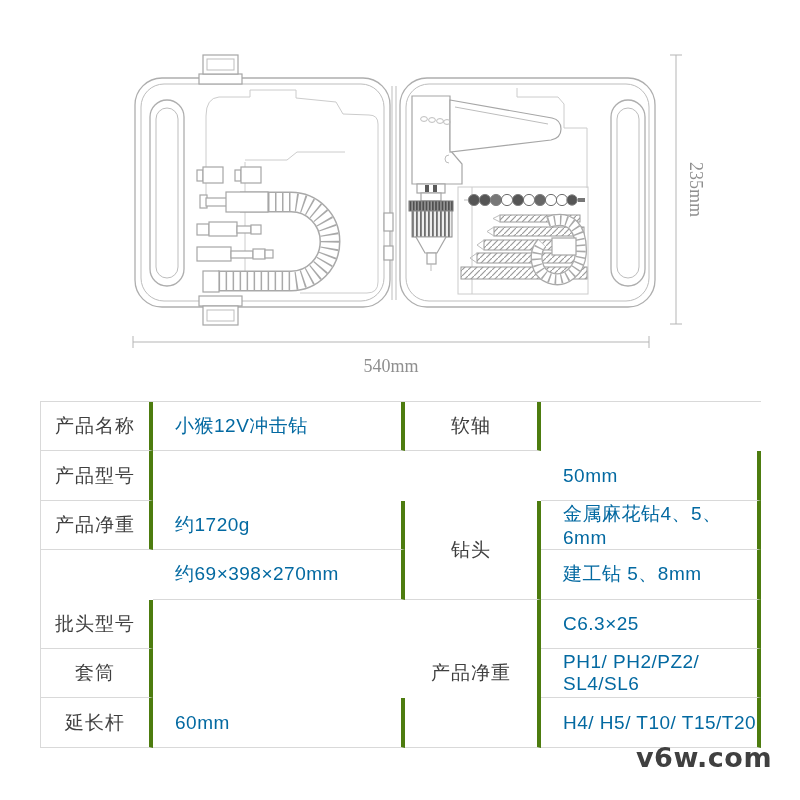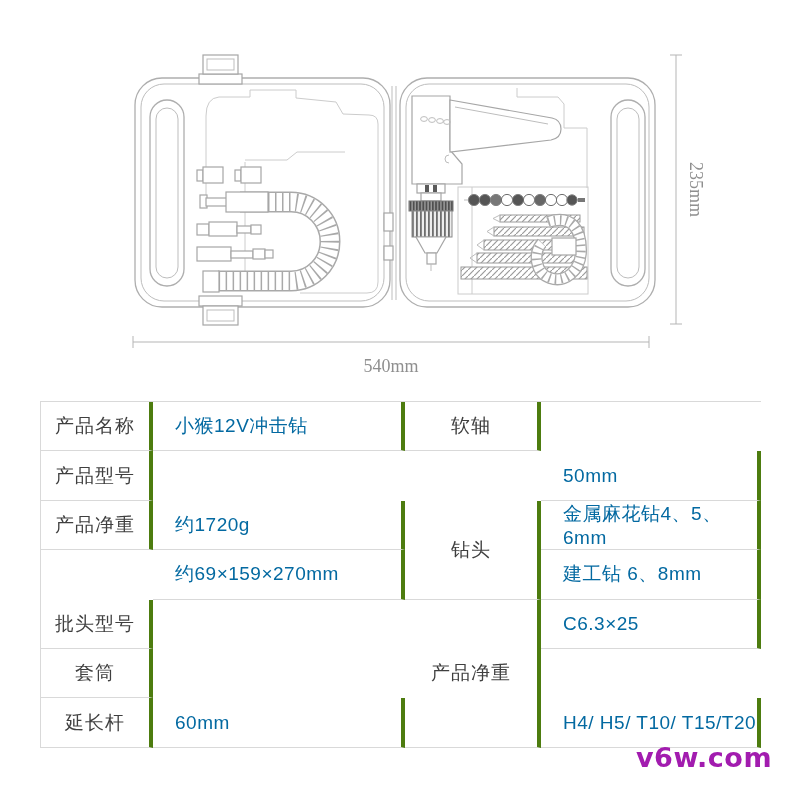"约69×159×270mm" div.cell { text: 159 -> 398 }
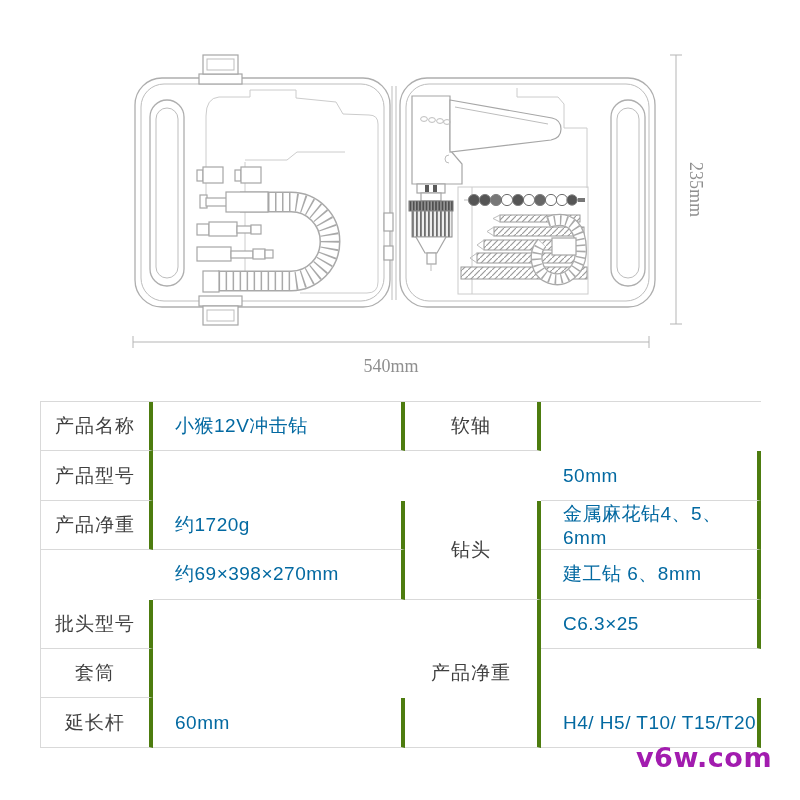"建工钻 6、8mm" div.cell { text: 6 -> 5 }
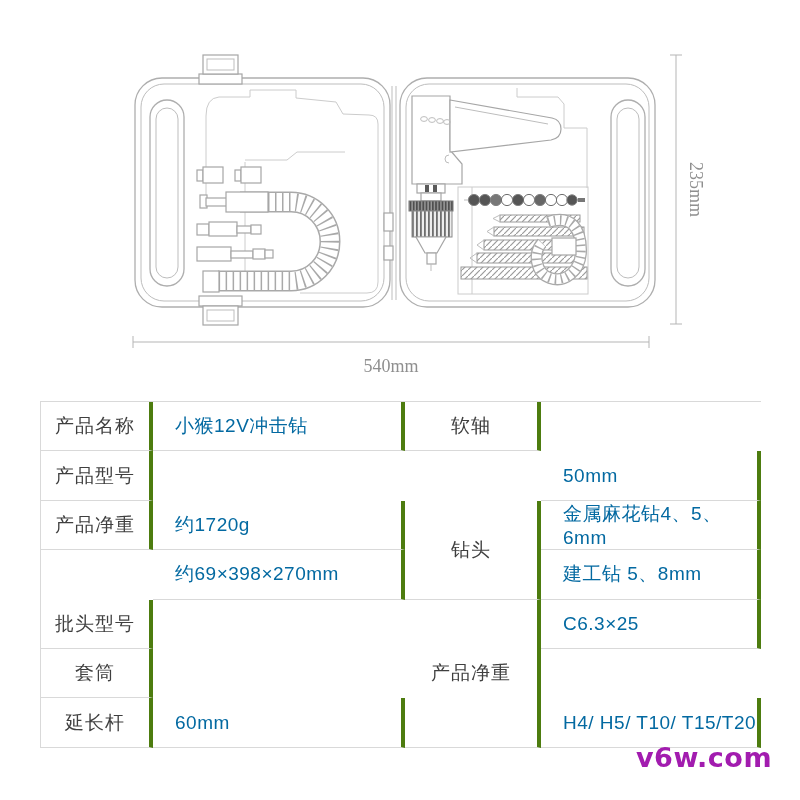"PH1/ PH2/PZ2/ SL4/SL6" div.cell { html: none -> <div>PH1/ PH2/PZ2/ SL4/SL6</div> }
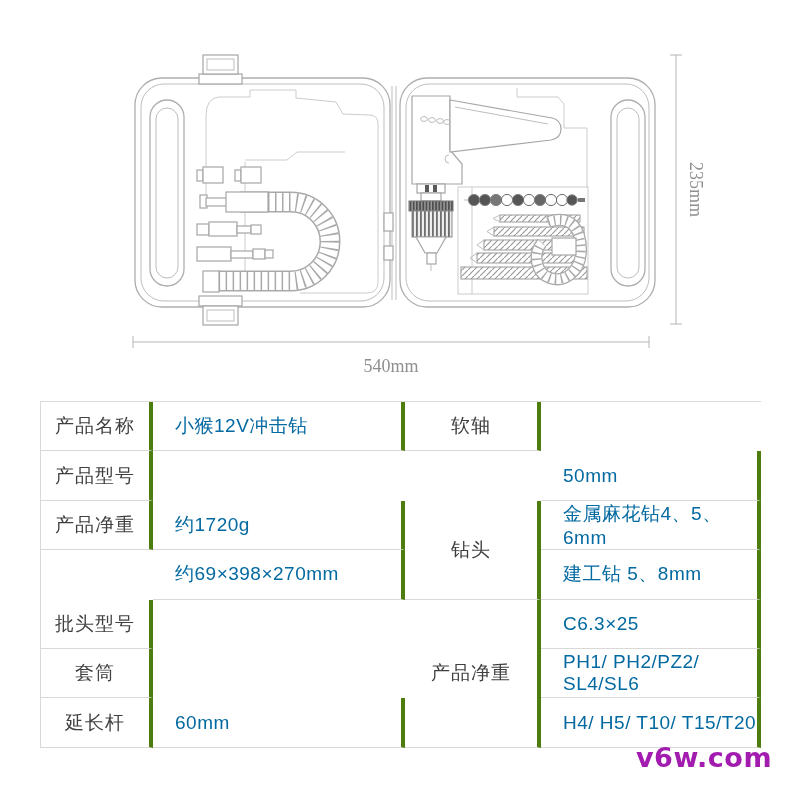"v6w.com" #watermark { color: #a21caf -> #404040 }
